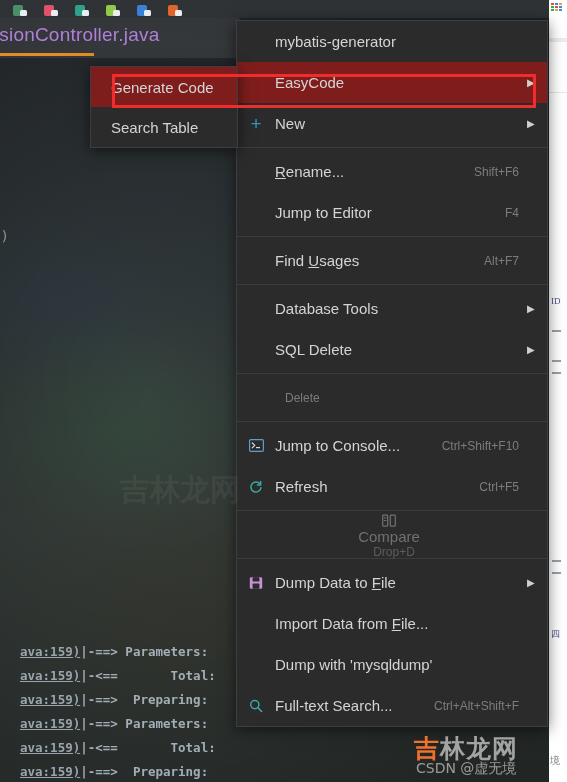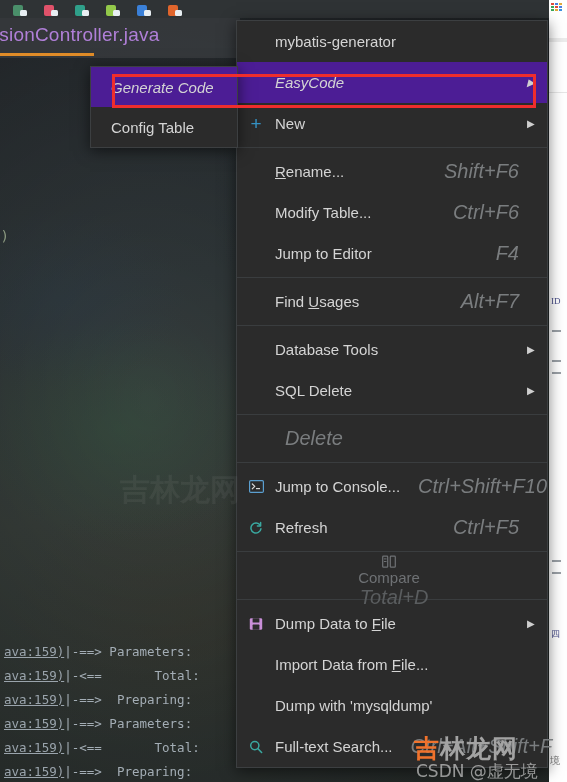"Generate Code" .mi.hl { background: #4c1d95 -> #7f1d1d; font-style: italic -> none }
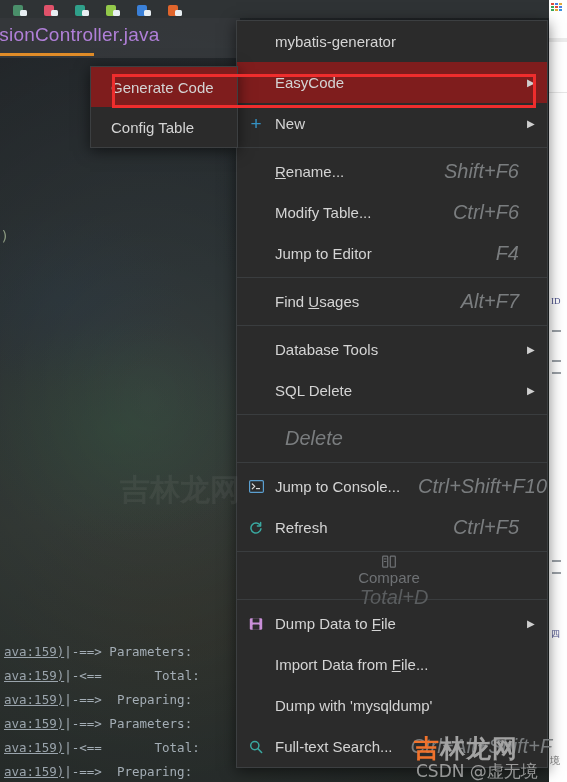"Config Table" span.lbl { text: Config -> Search }
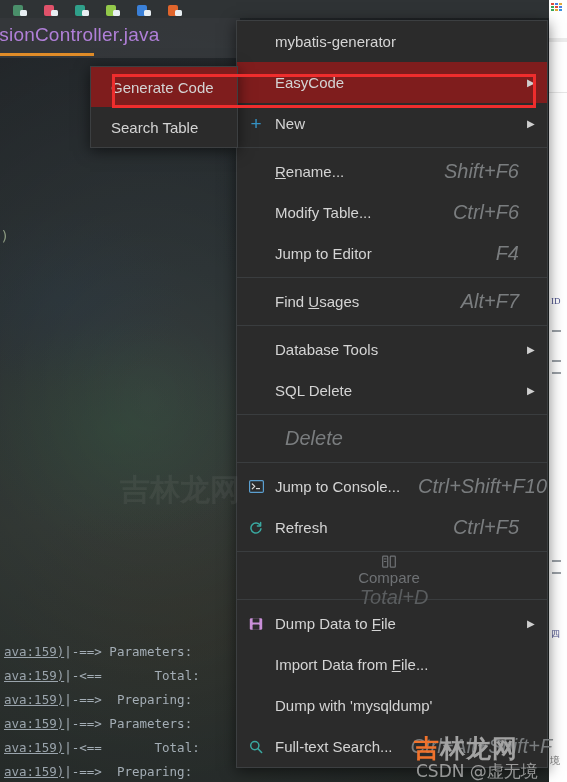"Shift+F6" .mi .acc { font-size: 20px -> 12px; font-style: italic -> none }
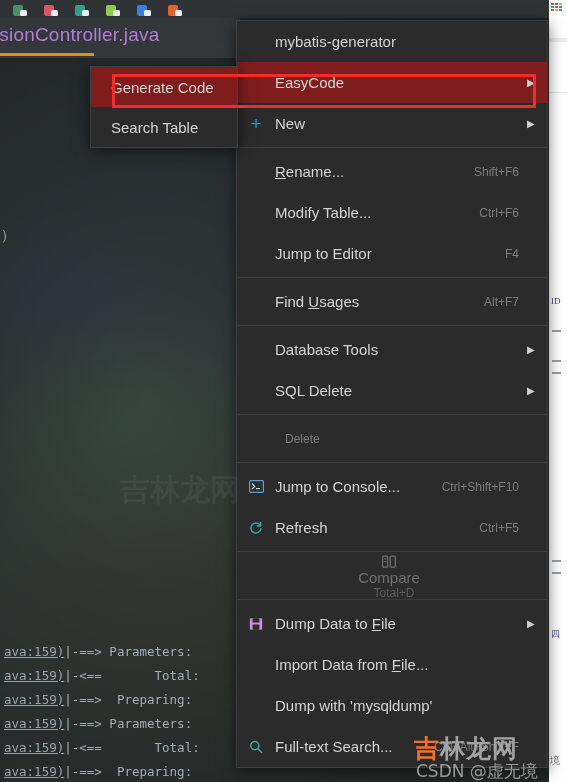"Modify Table..." div.mi { html: <div> <span></span> <span>Modify Table...</span> <span>Ctrl+F6</span> <span></span> </div> -> none }
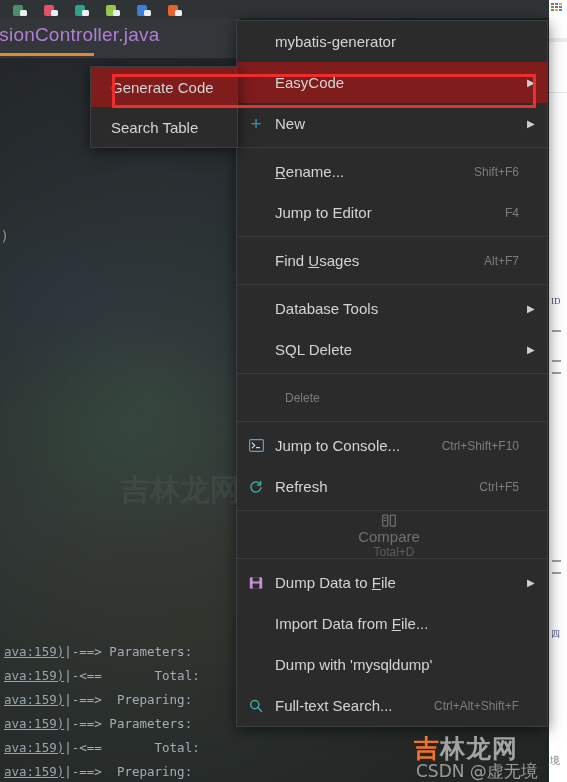"Total+D" span.acc { text: Total+D -> Drop+D }
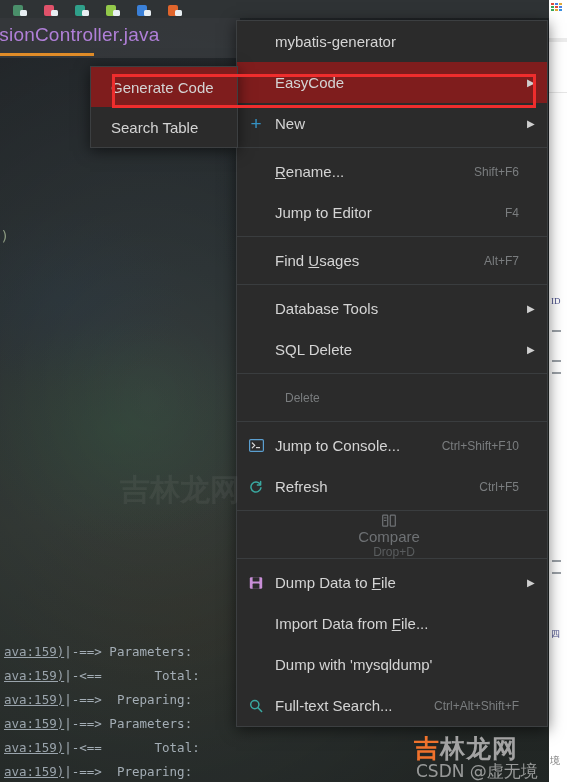"ava:159)|-==> Parameters:" .log-line { font-weight: none -> bold; padding-left: 4px -> 20px }
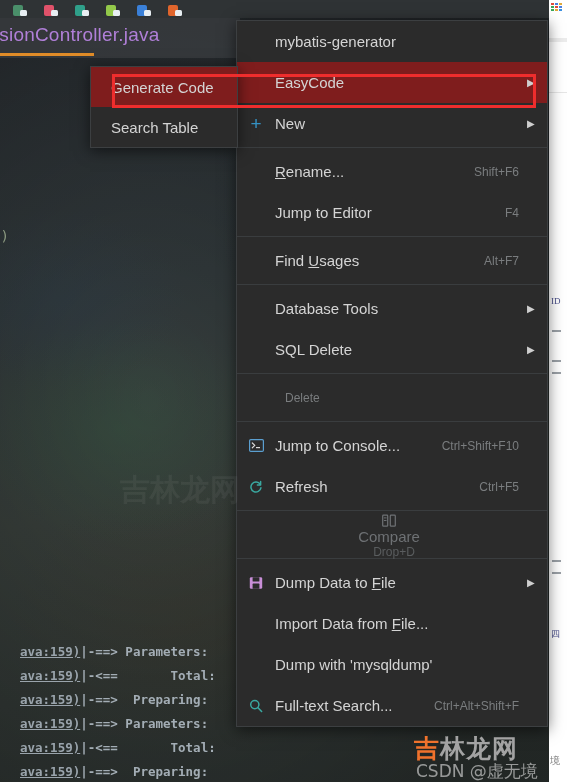"CSDN @虚无境" .wm-sub { font-size: 17px -> 14px }
